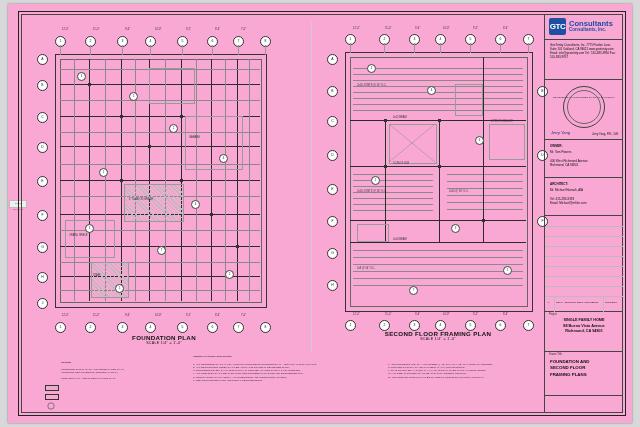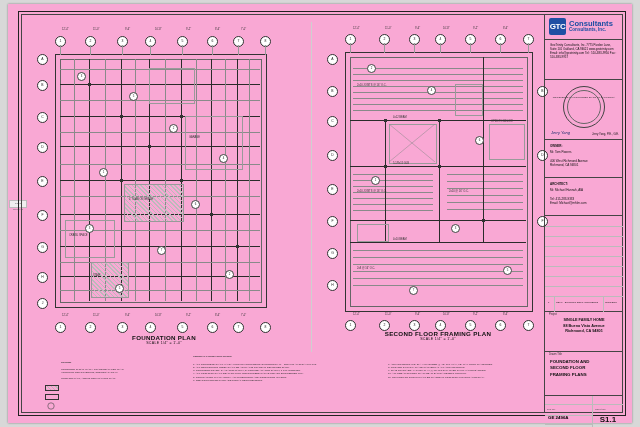"S1.1" div.tbrow { html: <div> <div> <span>Job No.</span> </div> <div> <span>GE 2496A</span> </div> <div> </div> <div> </div> <div> <span>Sheet No.</span> </div> <div> <span>S1.1</span> </div> </div> -> none }
